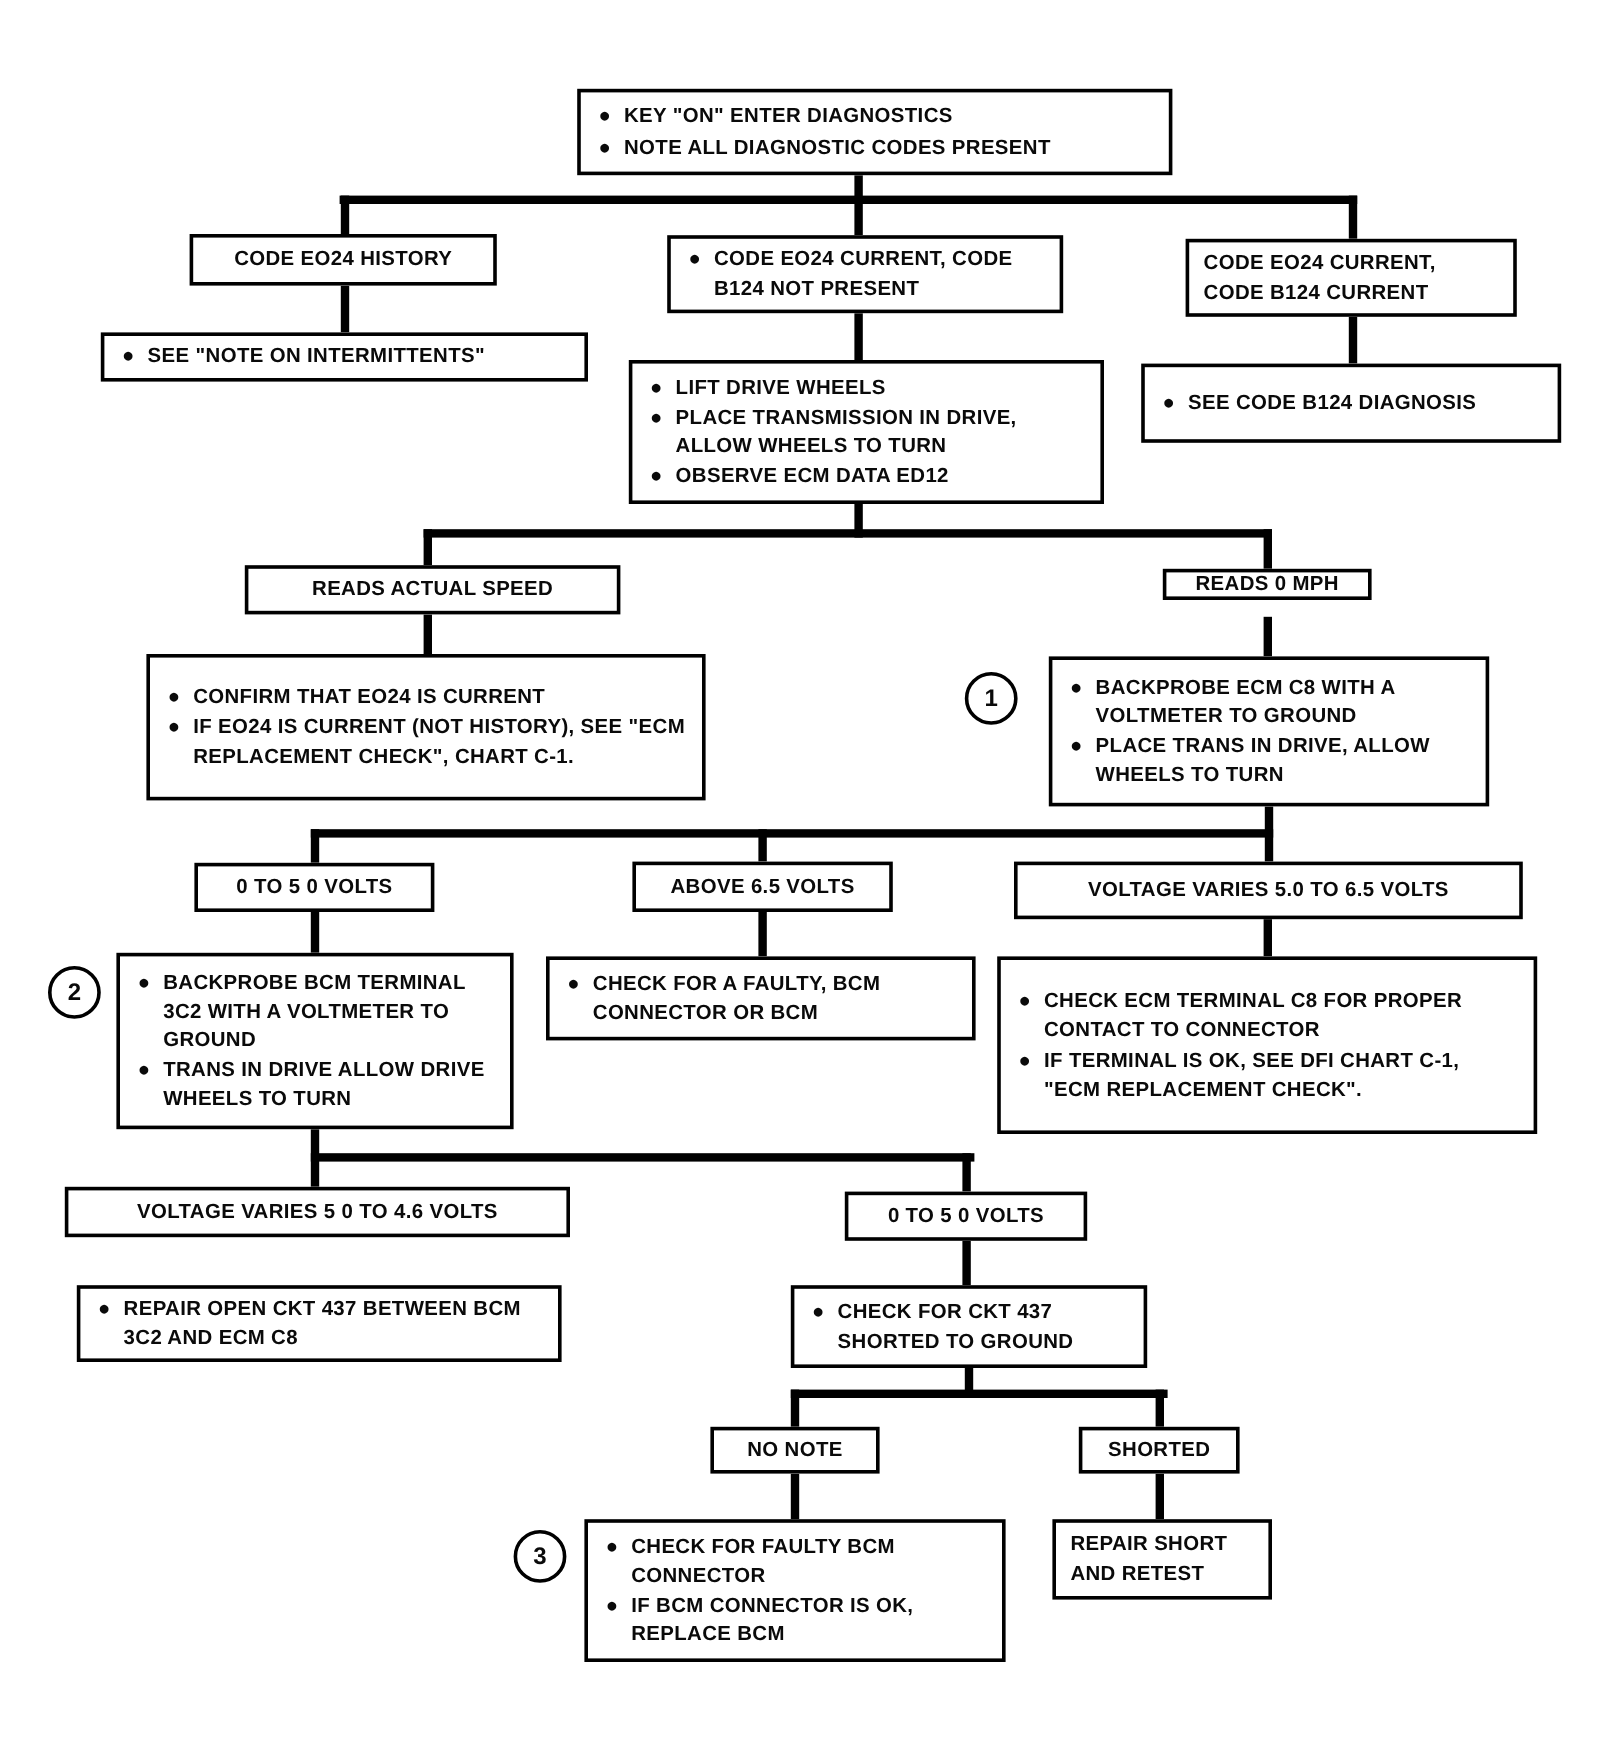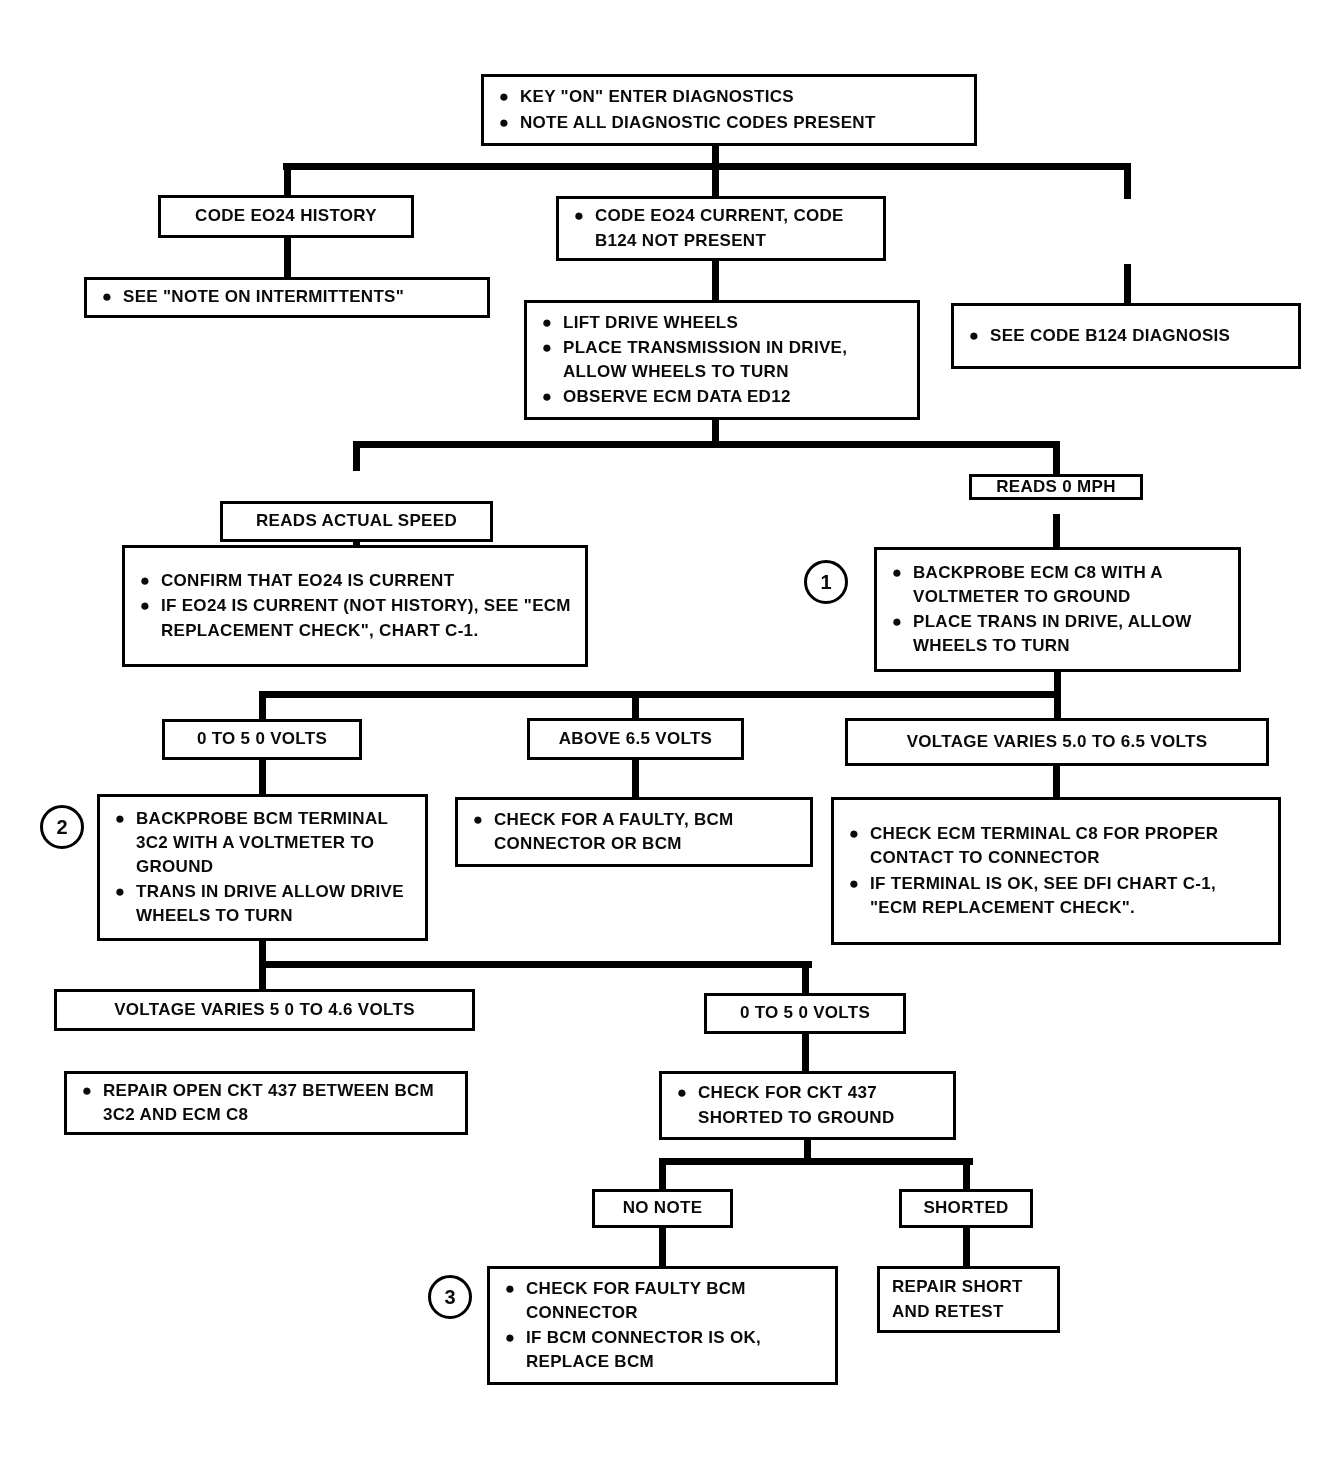"CODE EO24 CURRENT, CODE B124 CURRENT" div.box { html: none -> <div> <span>CODE EO24 CURRENT, CODE B124 CURRENT</span> </div> }
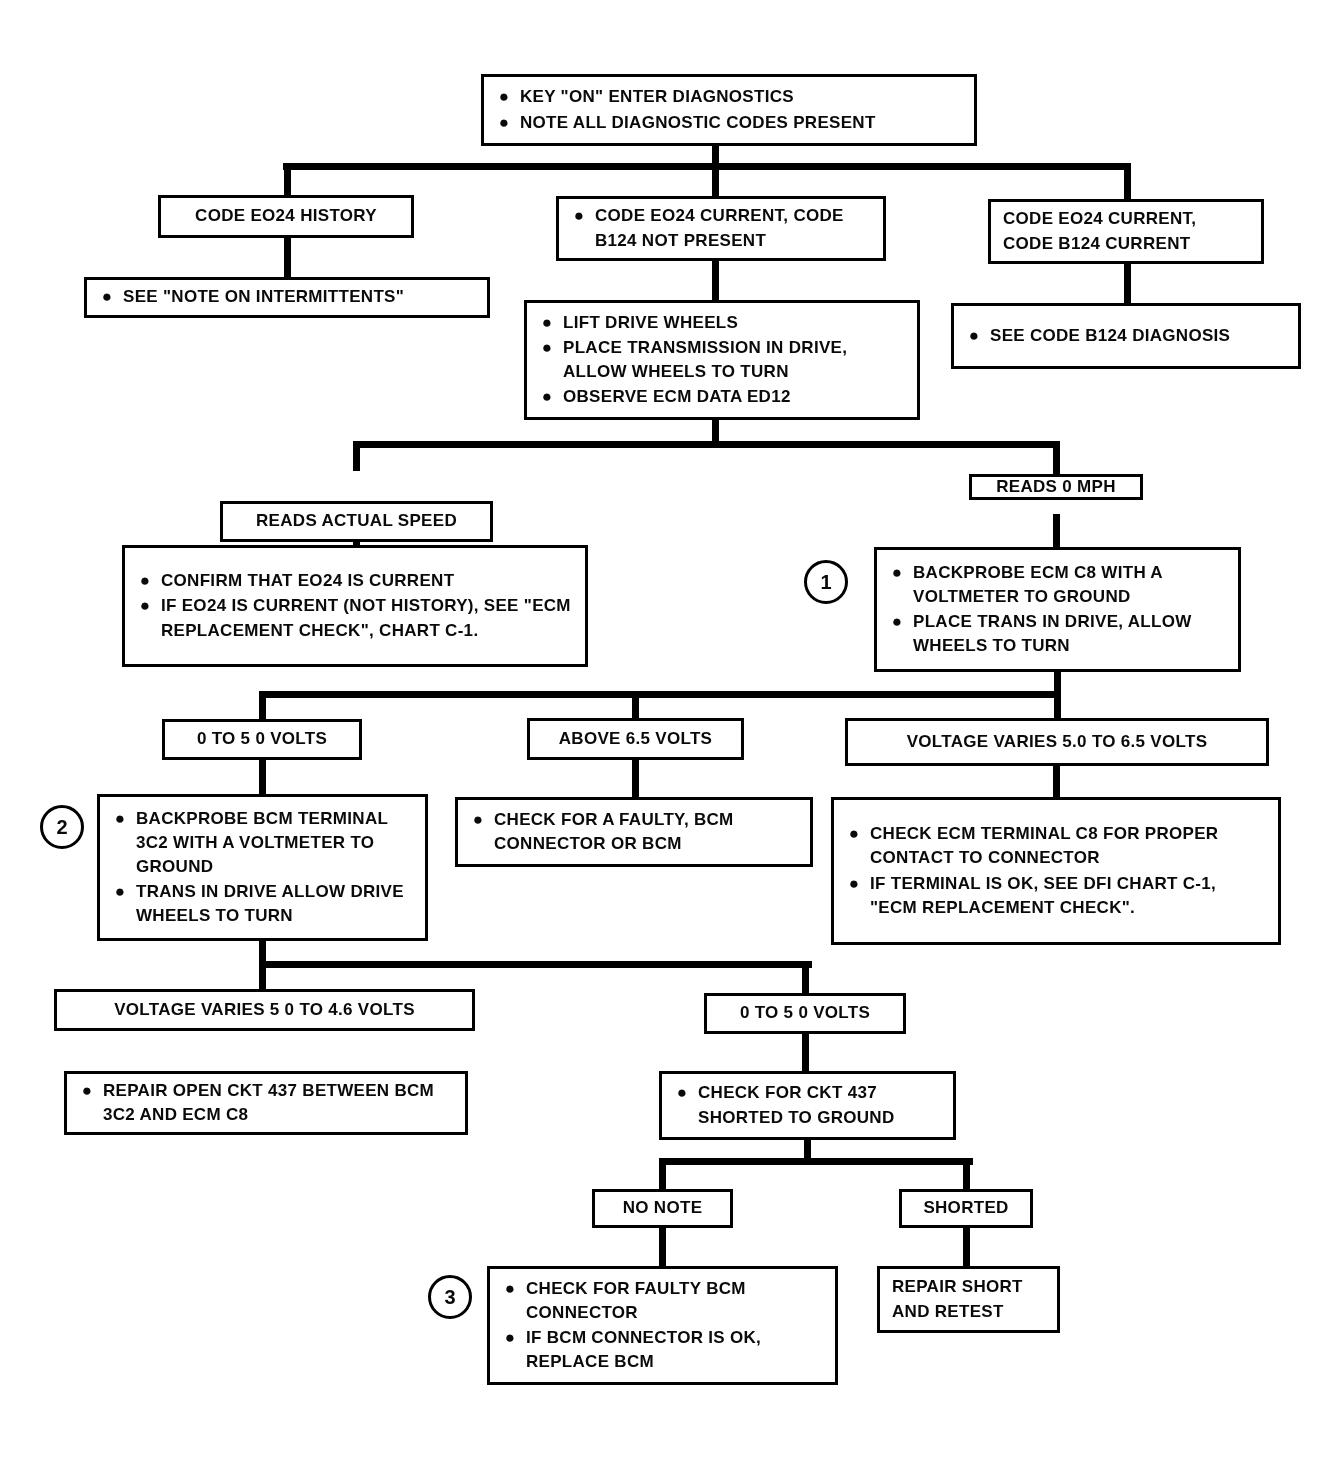"READS ACTUAL SPEED" div.box { left: 220px -> 204px; margin-top: 30px -> none; width: 273px -> 313px }
